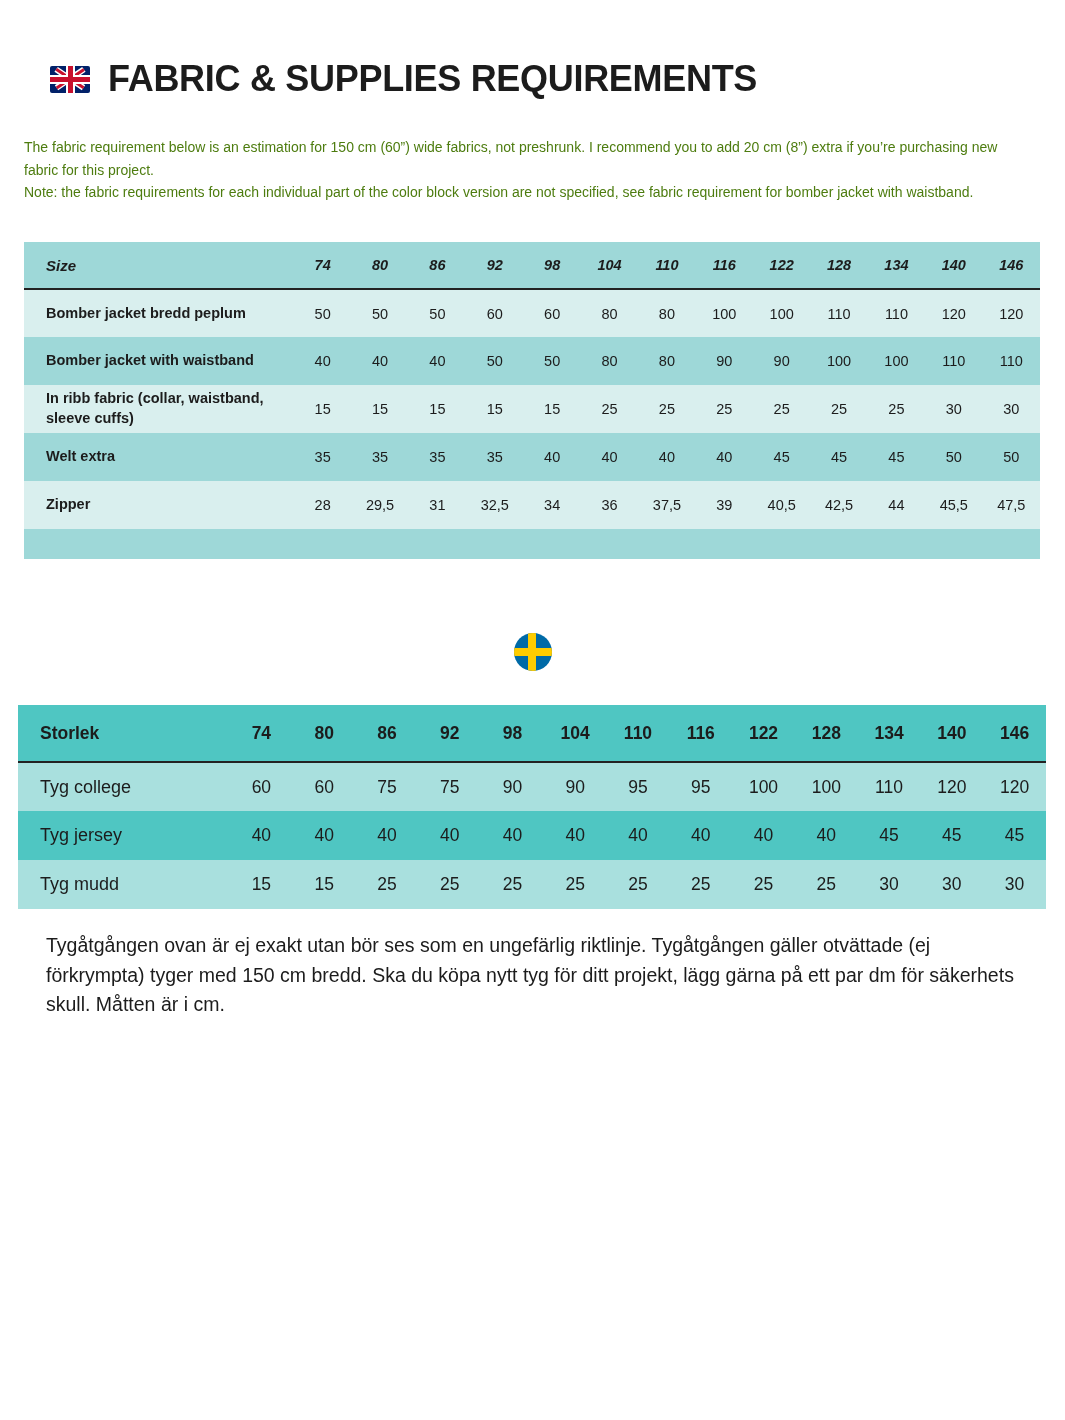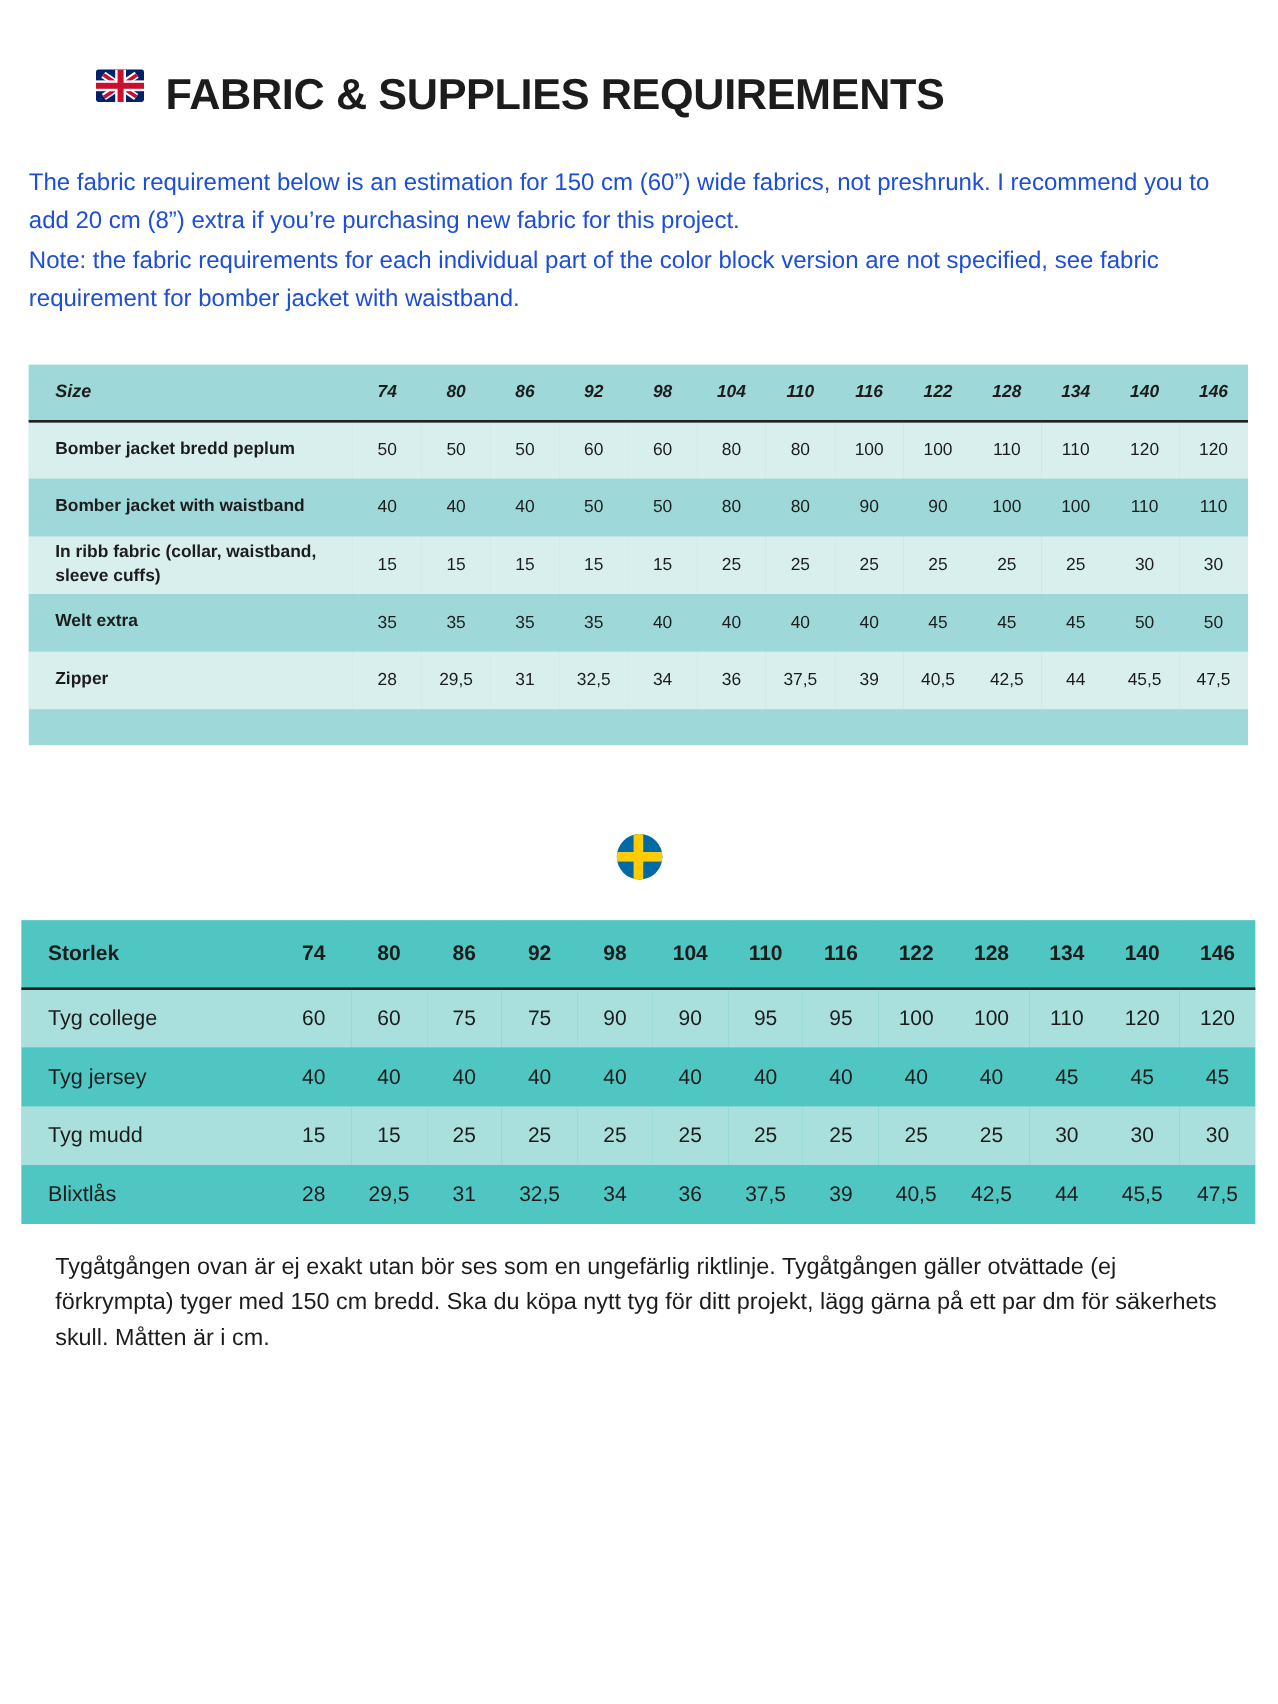"FABRIC & SUPPLIES REQUIREMENTS" .en-head { align-items: flex-start -> center; padding: 58px 0 0 80px -> 58px 0 0 50px }
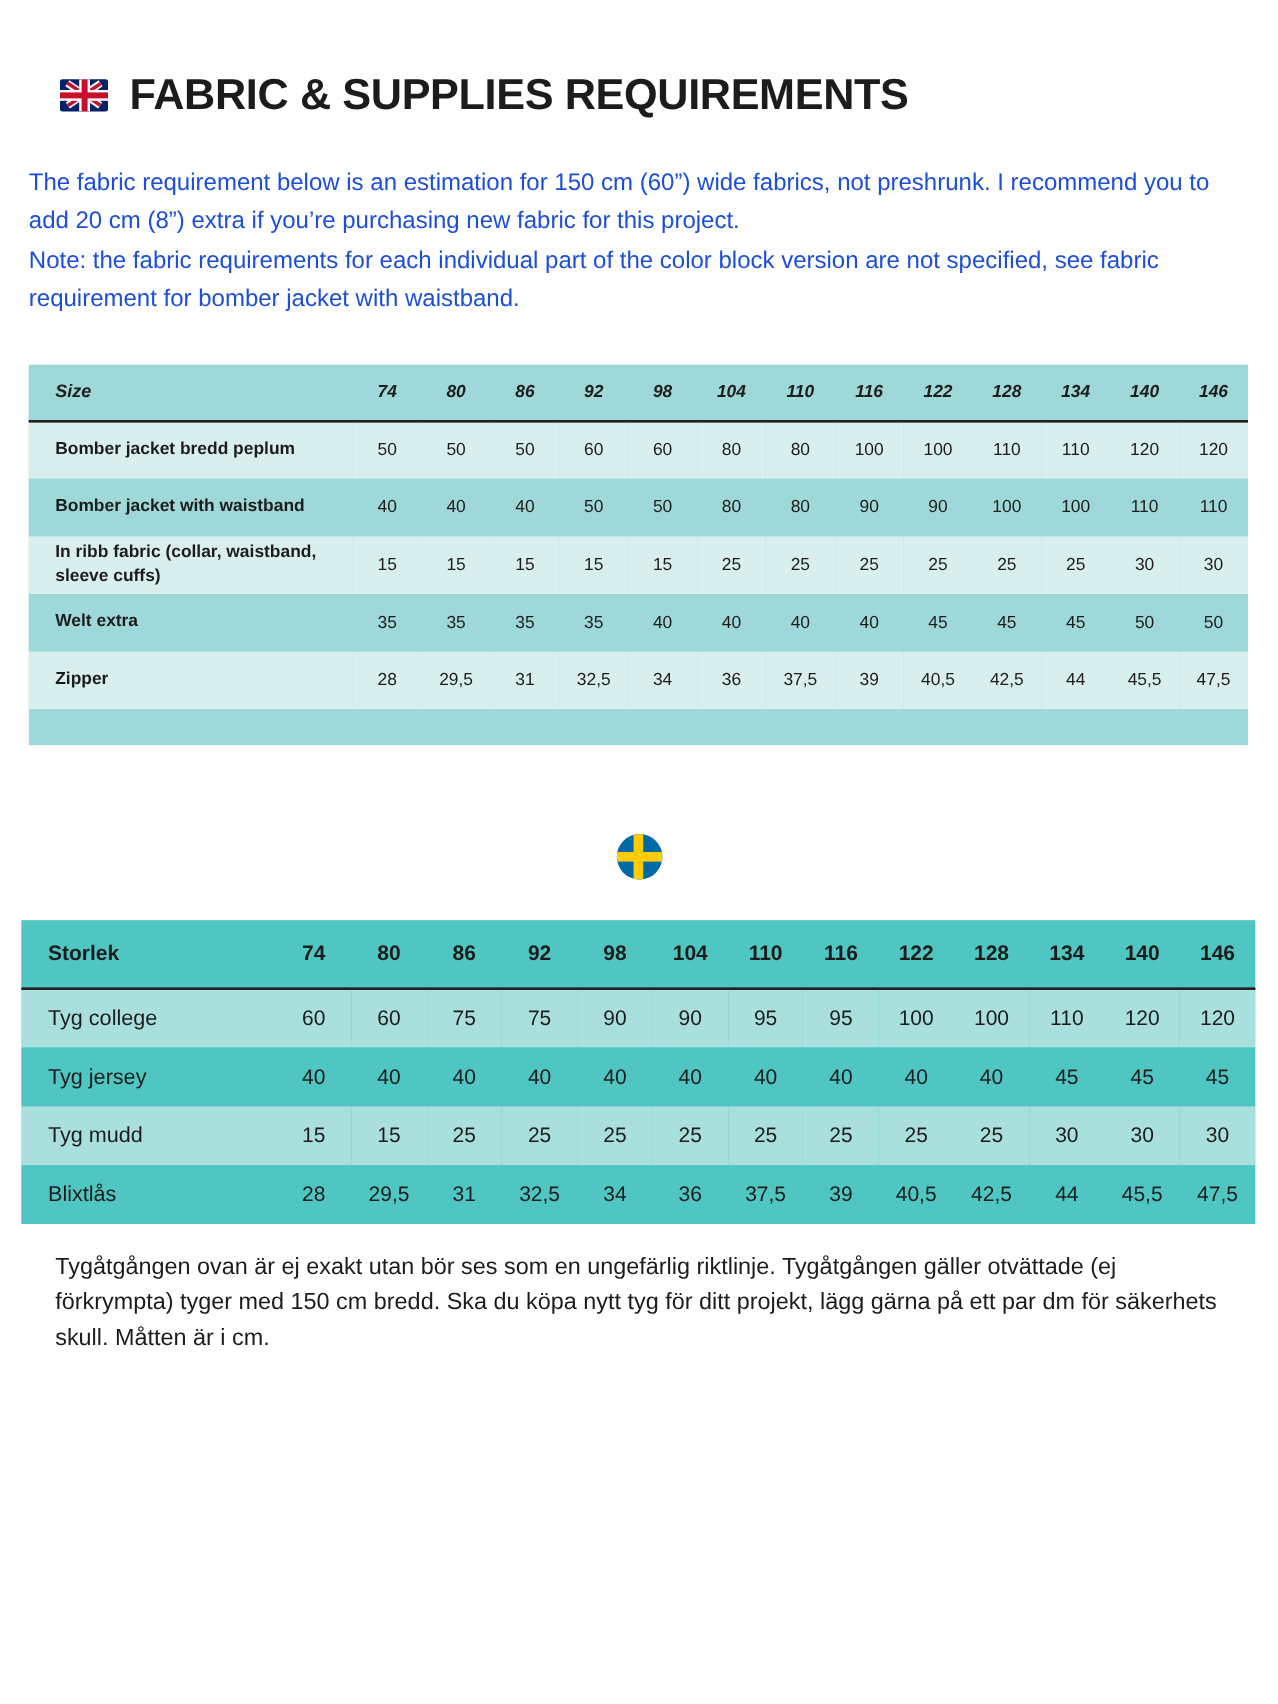"The fabric requirement below is" .en-note { color: #1d4ed8 -> #4d7c0f; font-size: 20px -> 14px }
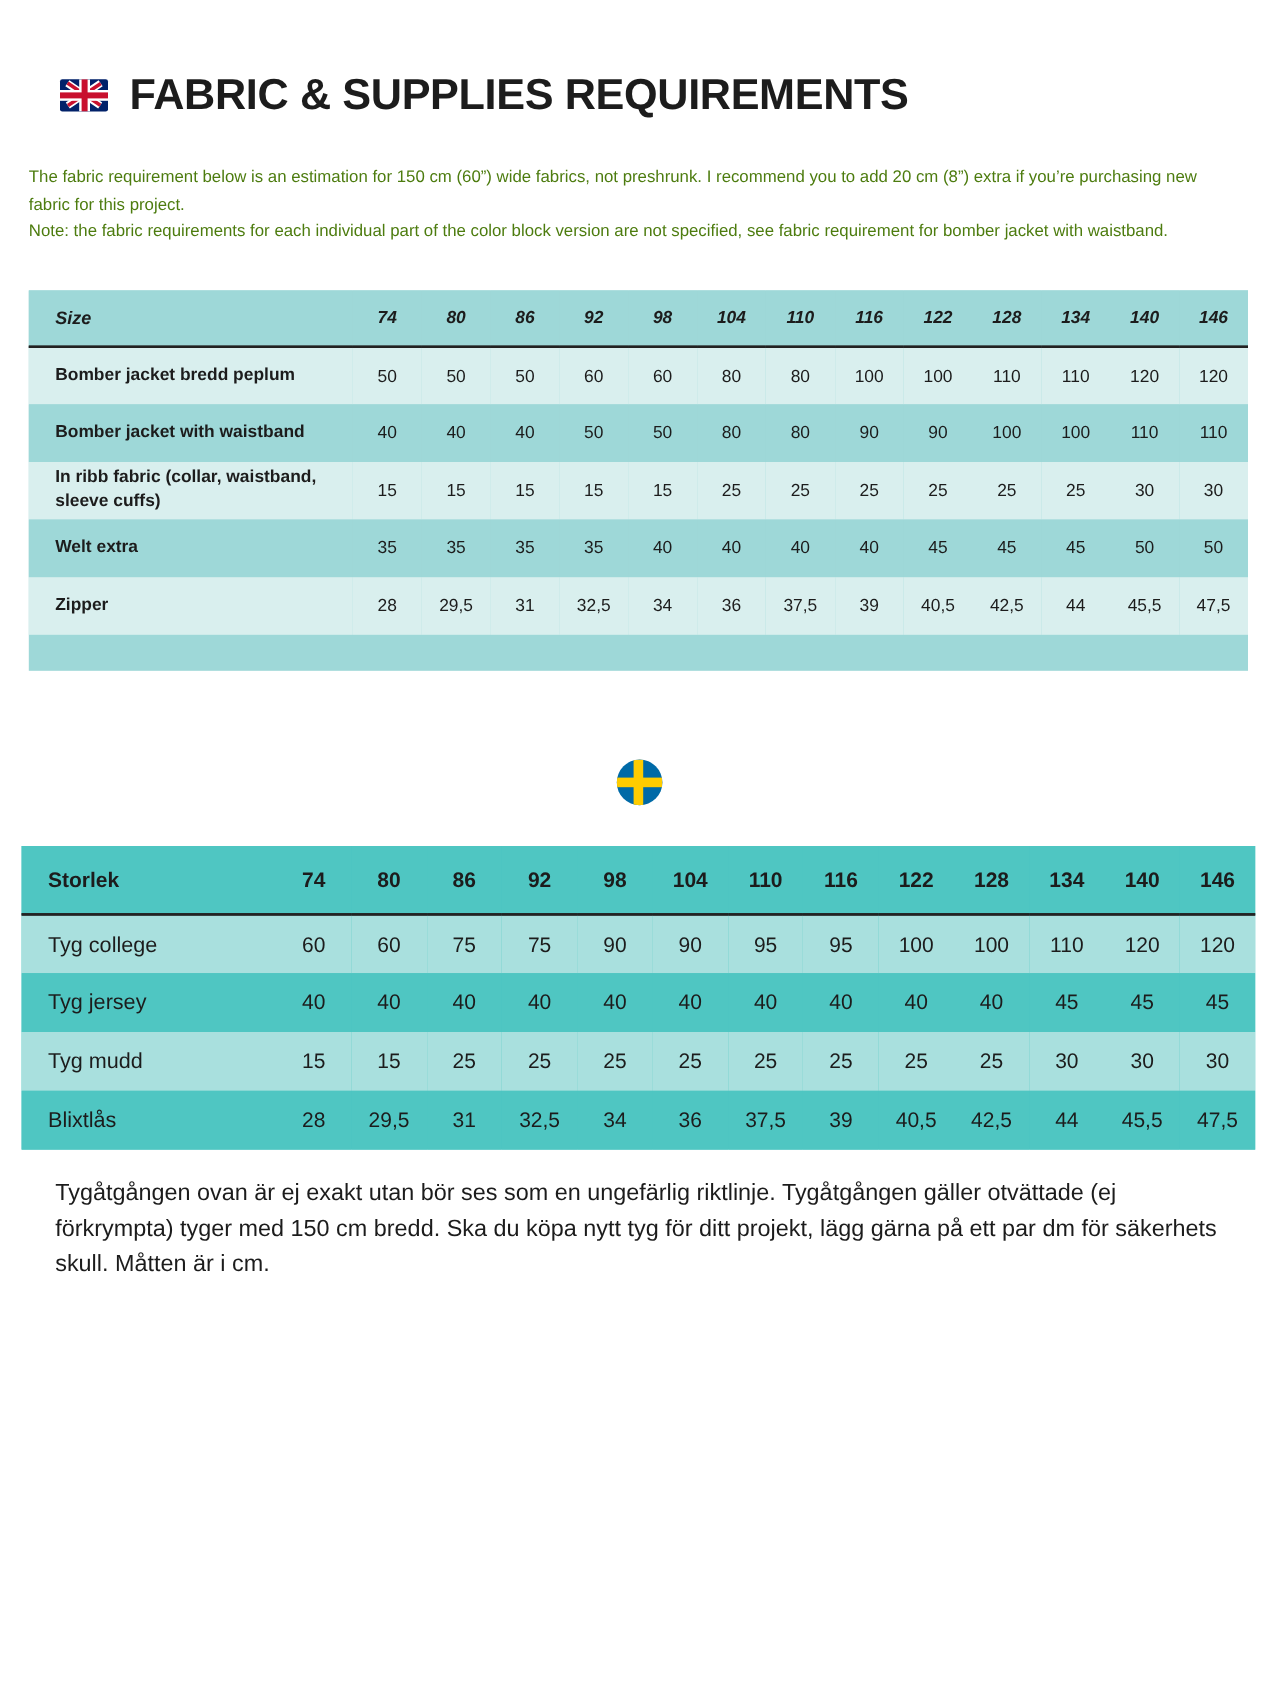"Blixtlås" tr { html: <tr> <td>Blixtlås</td> <td>28</td> <td>29,5</td> <td>31</td> <td>32,5</td> <td>34</td> <td>36</td> <td>37,5</td> <td>39</td> <td>40,5</td> <td>42,5</td> <td>44</td> <td>45,5</td> <td>47,5</td> </tr> -> none }
